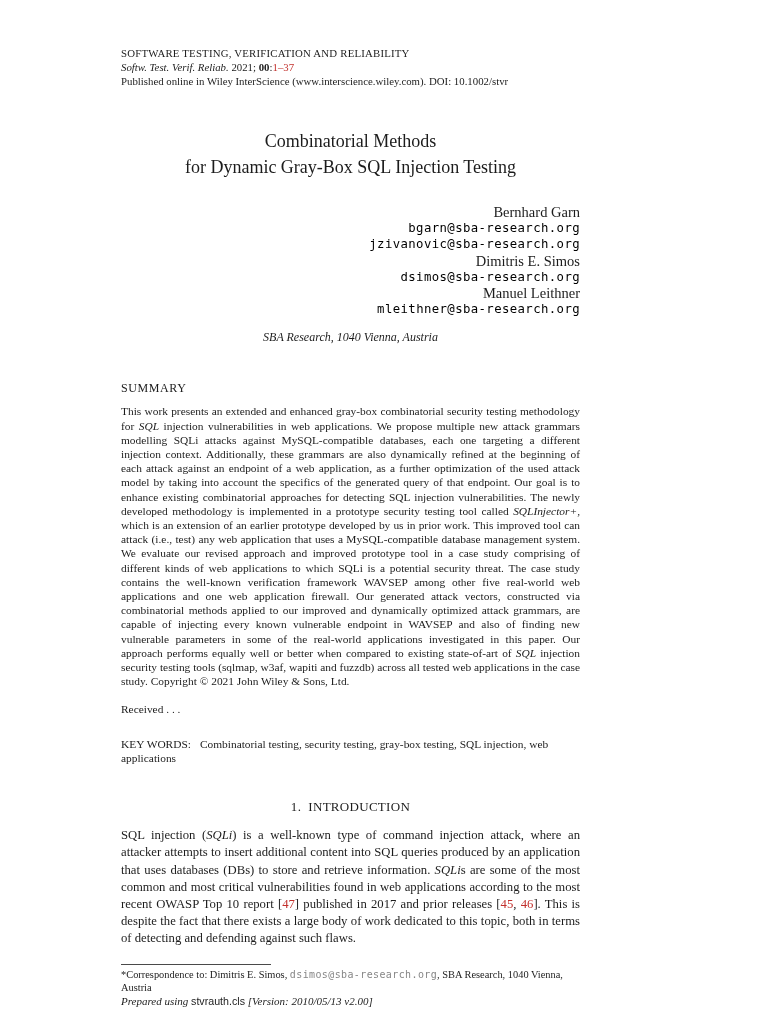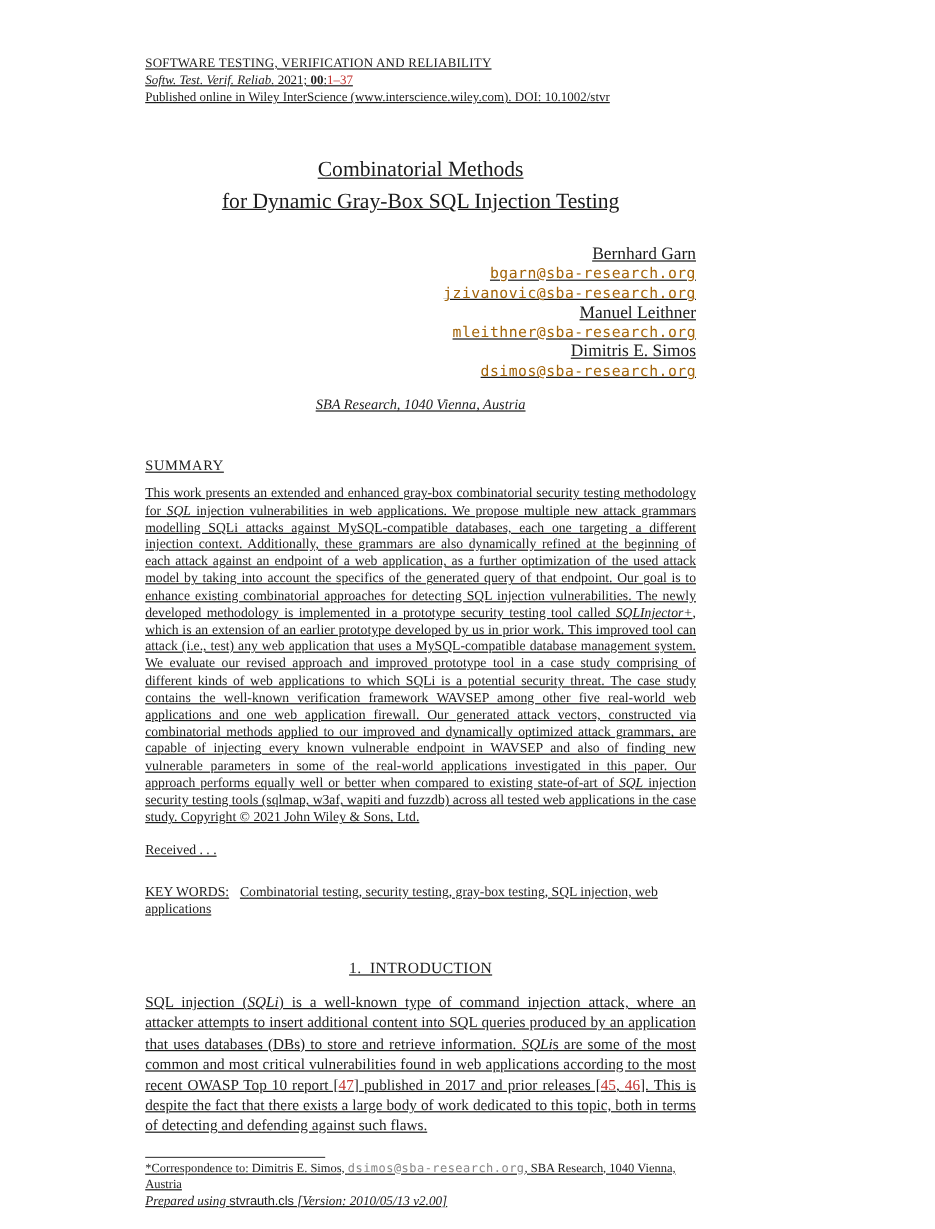"SOFTWARE TESTING, VERIFICATION AND" .page { text-decoration: underline -> none }
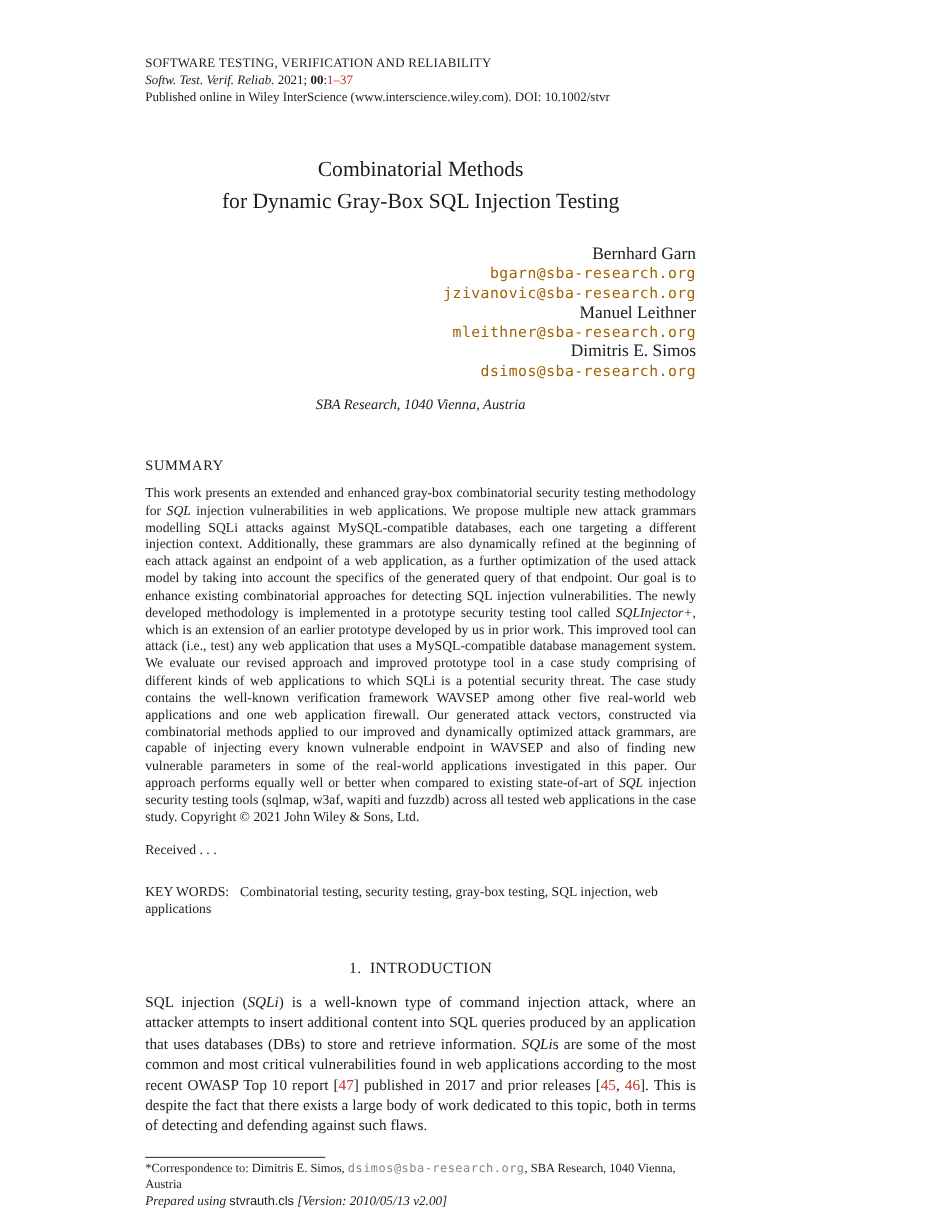"bgarn@sba-research.org" .author-email { color: #a16207 -> #000000 }
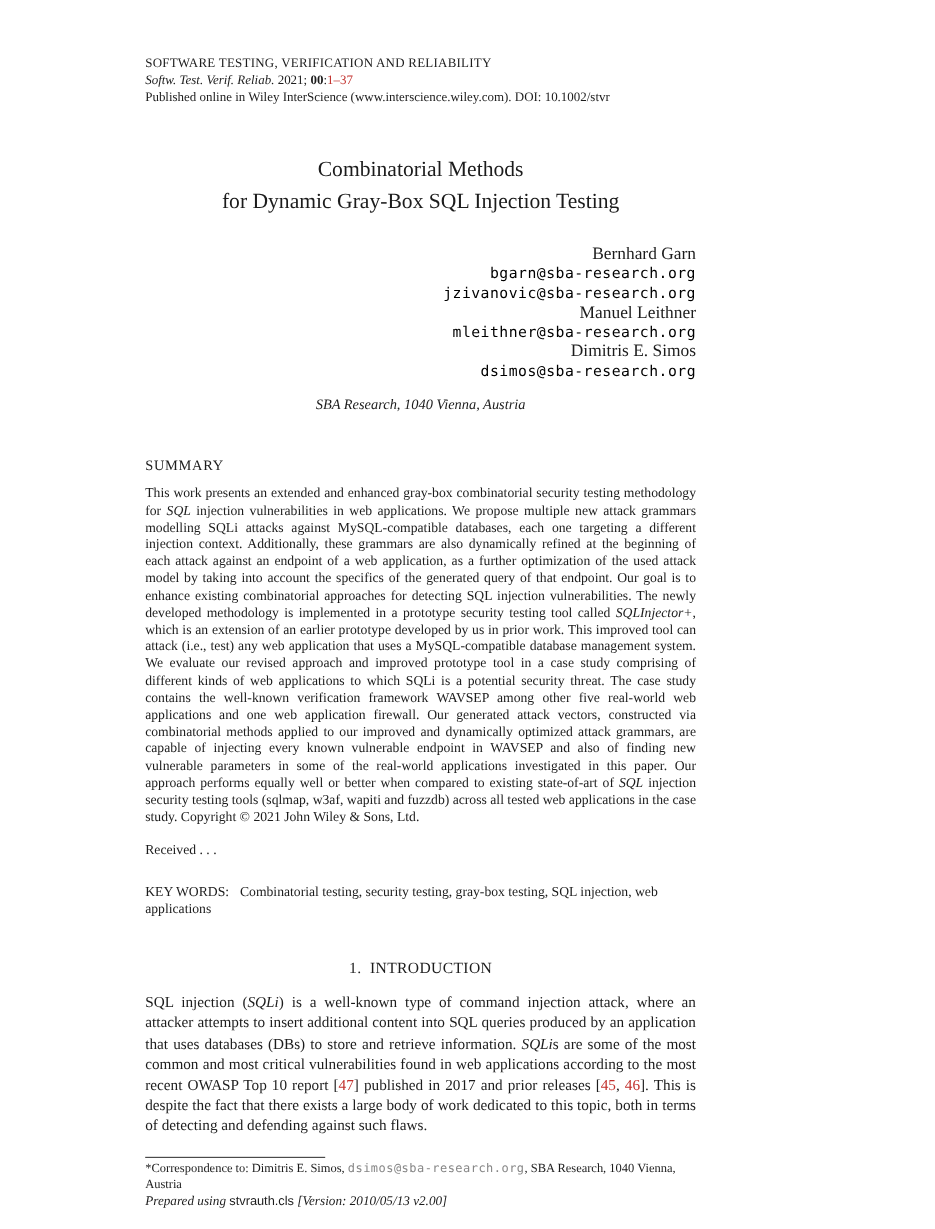"Manuel Leithner" div.author { order: before "Dimitris E. Simos" -> after "Dimitris E. Simos" }
